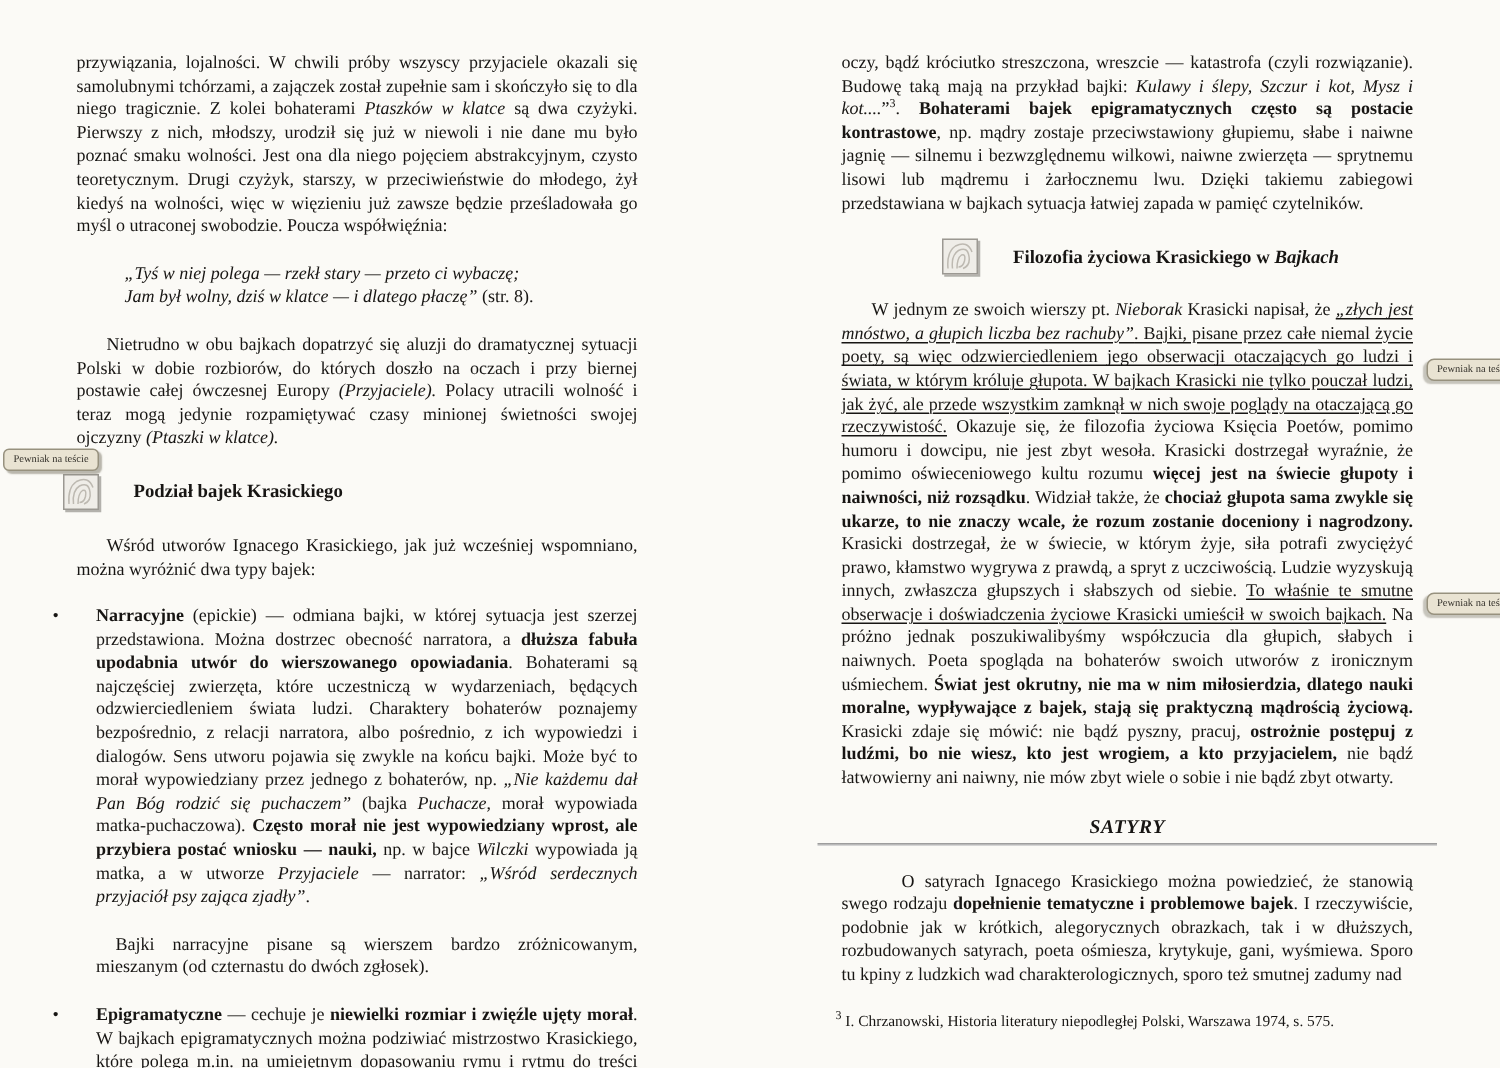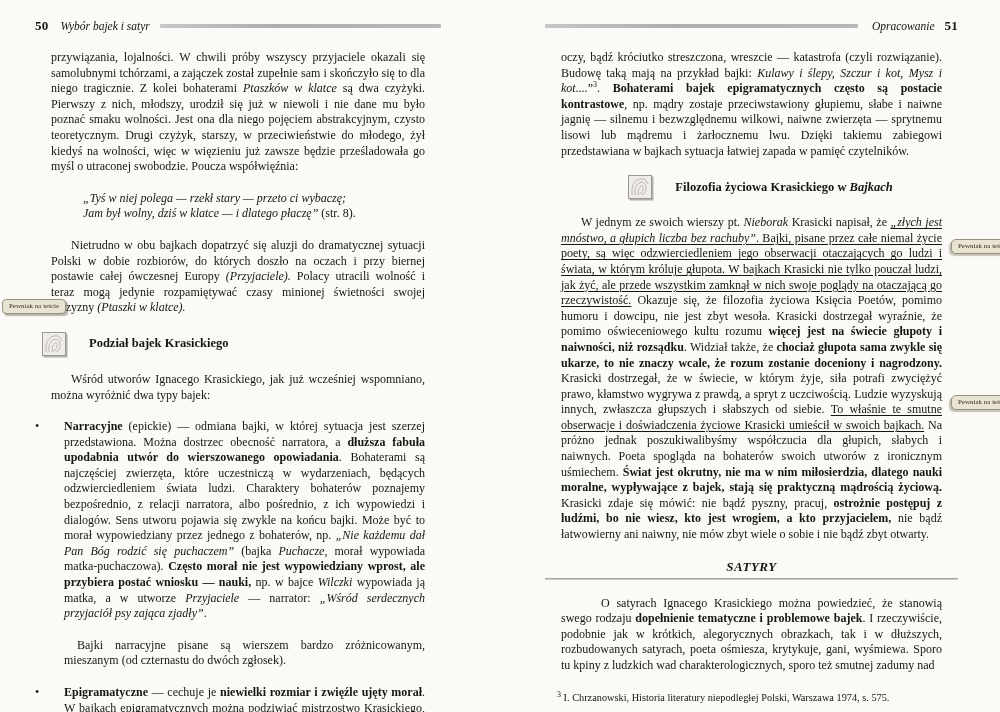"50" div.runhead { html: <div> <span>50</span> <span>Wybór bajek i satyr</span> <span></span> </div> -> none }
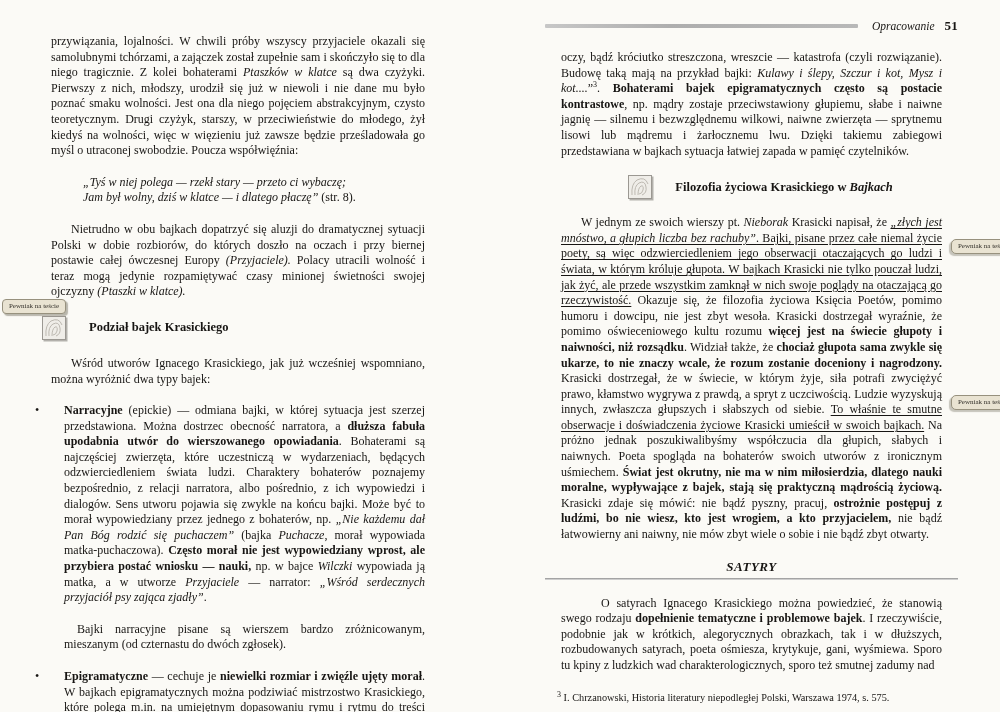"Opracowanie" div.runhead { html: <div> <span></span> <span>Opracowanie</span> <span>51</span> </div> -> none }
